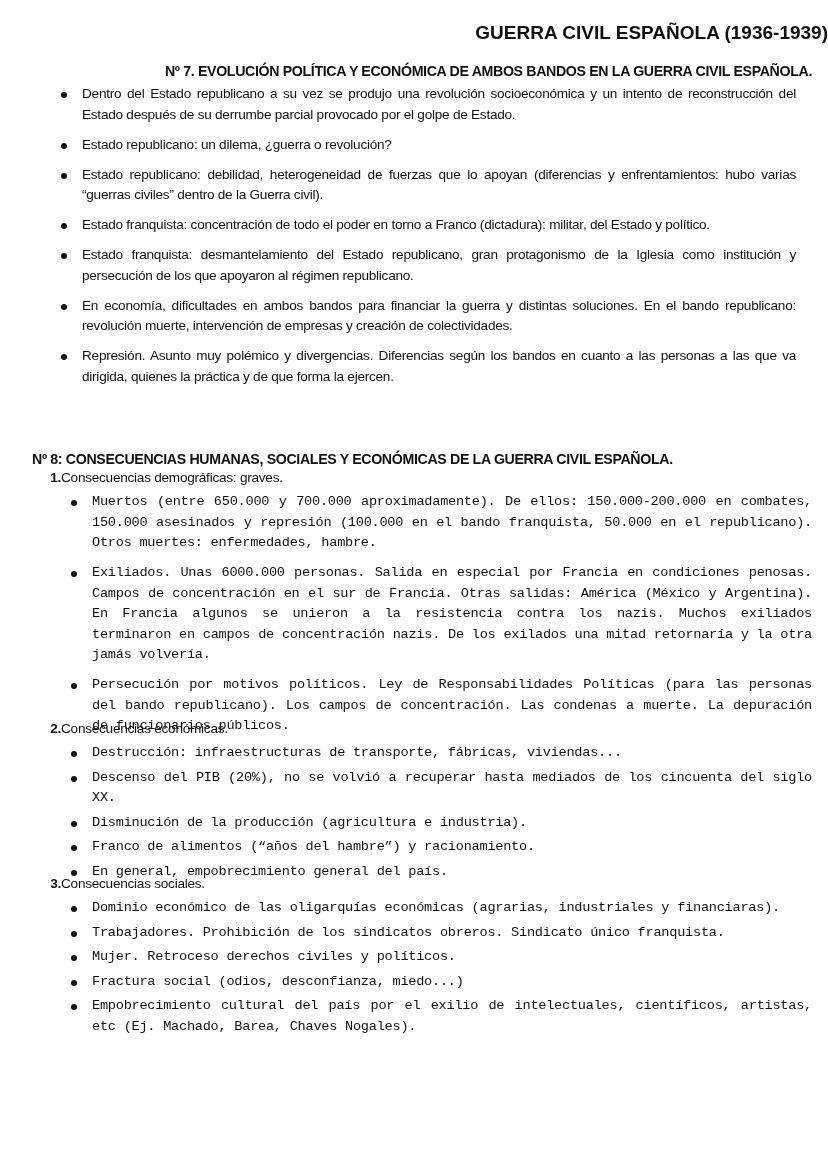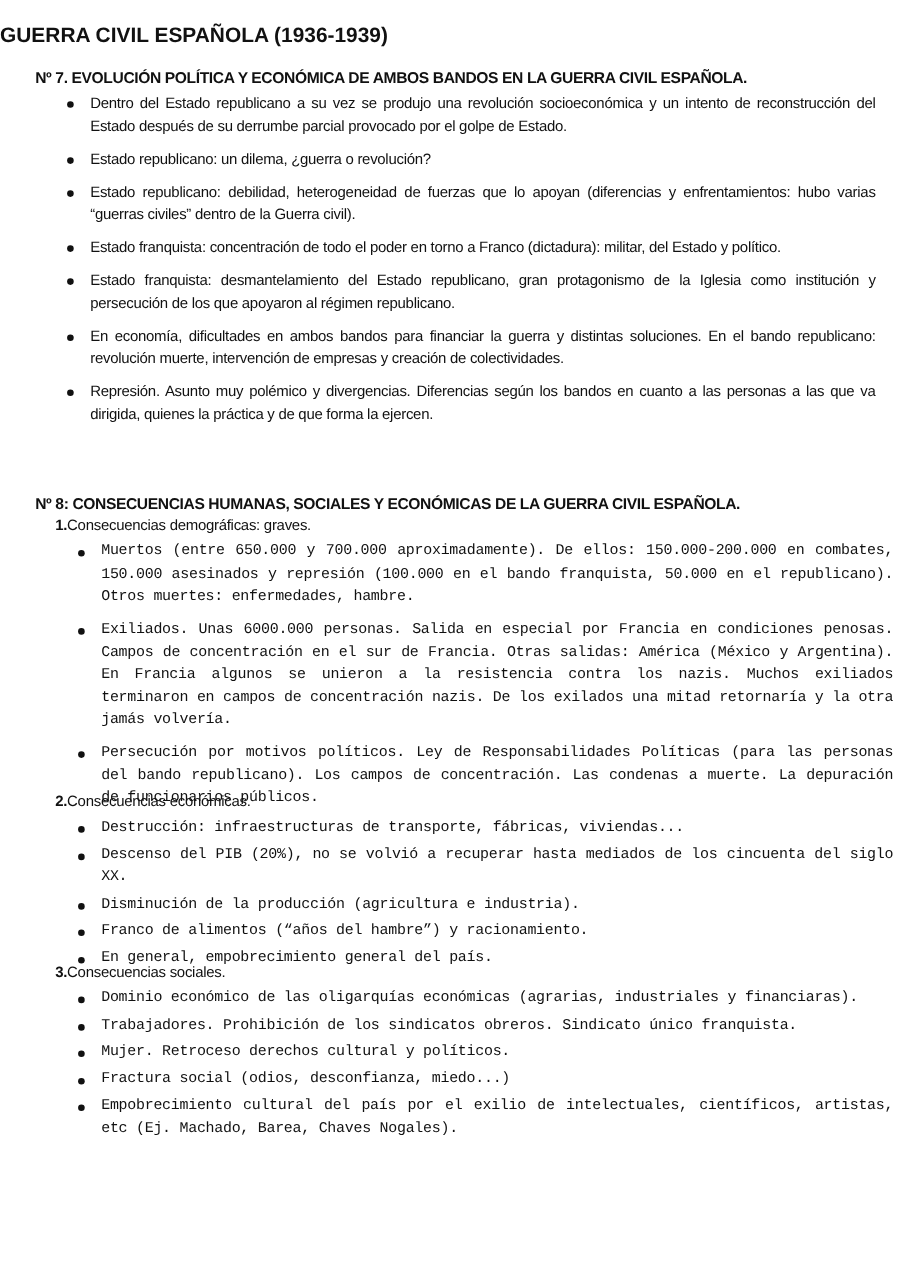"GUERRA CIVIL ESPAÑOLA (1936-1939)" .title { text-align: left -> right }
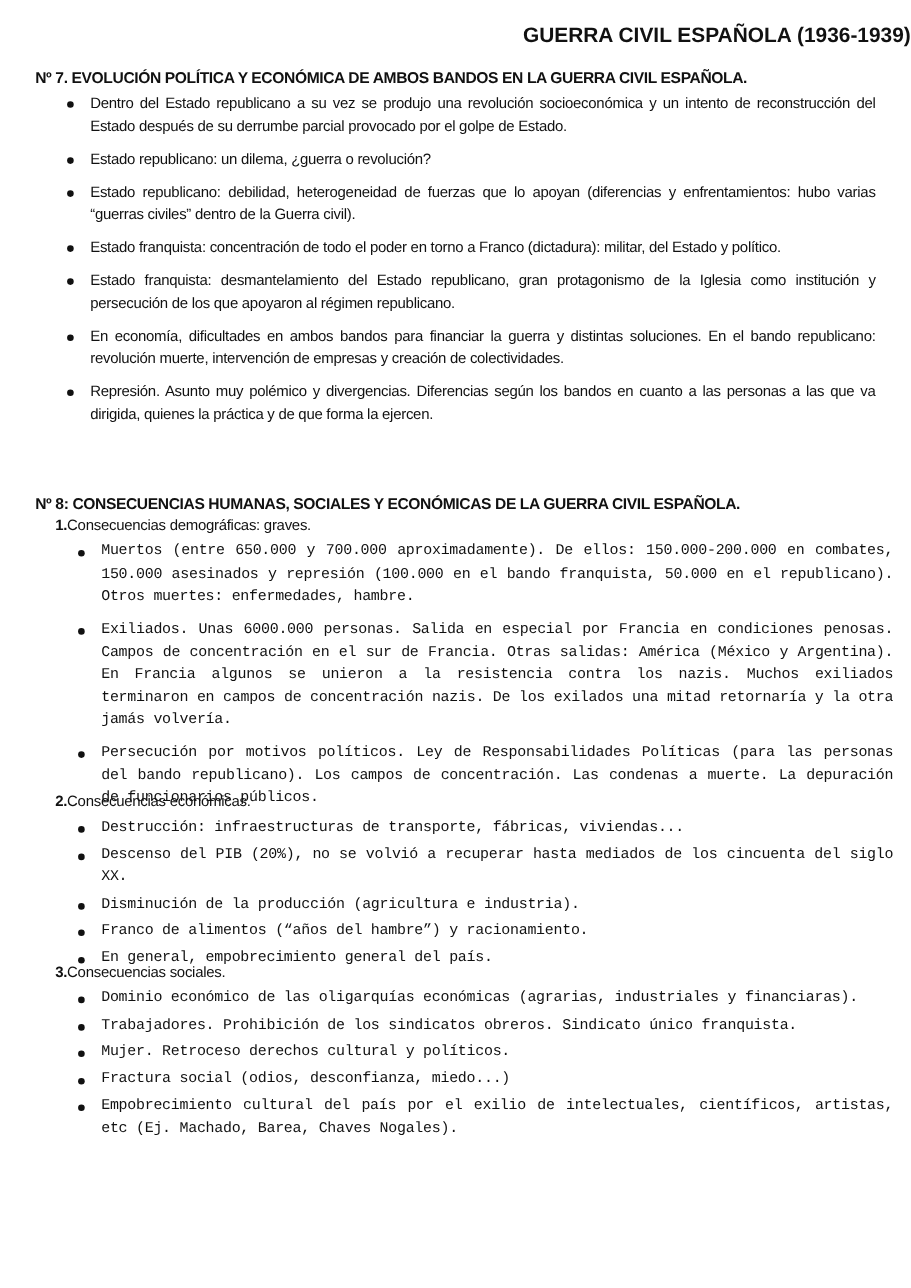"Nº 7. EVOLUCIÓN POLÍTICA Y" div.h2 { text-align: none -> right }
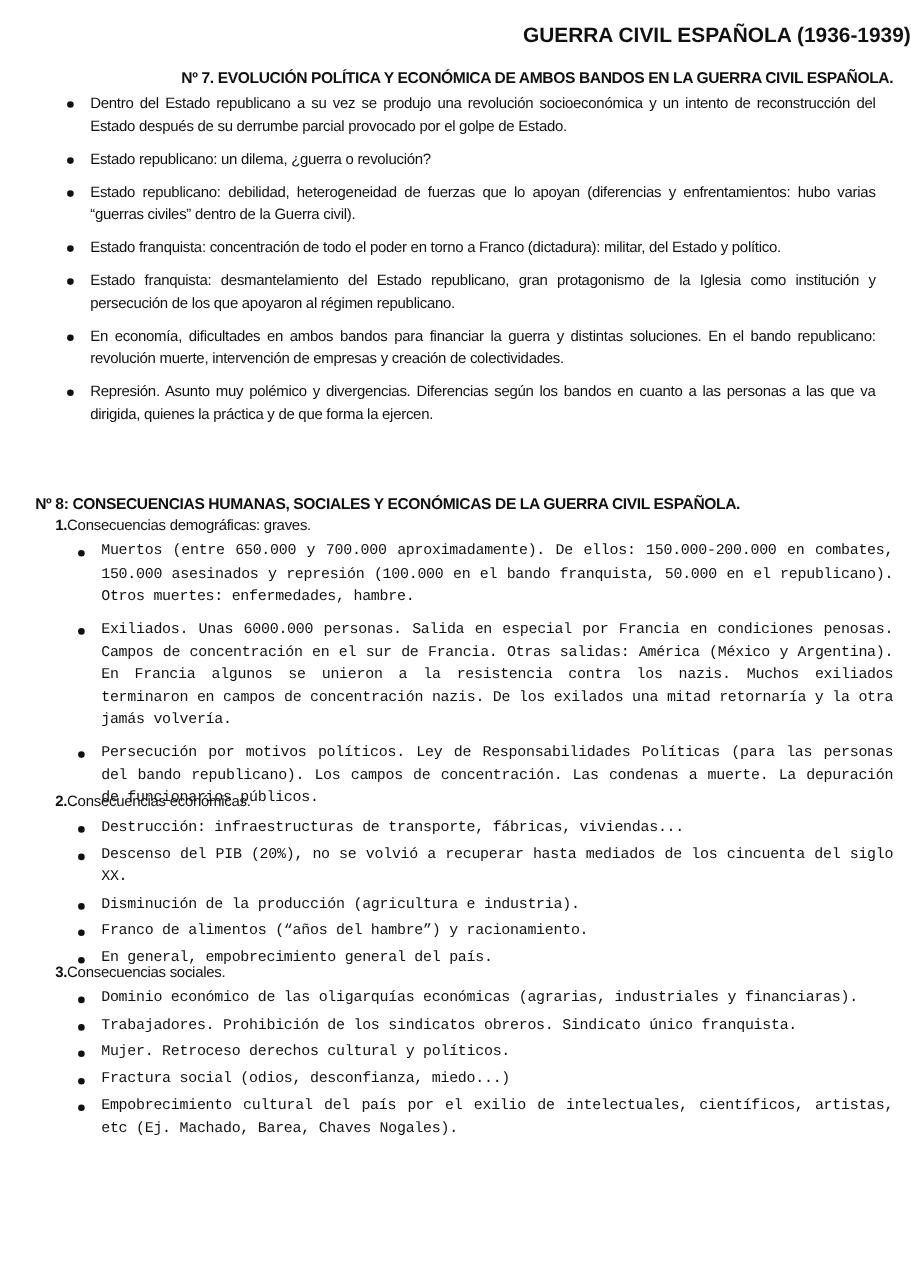"Mujer. Retroceso derechos cultural y" span { text: cultural -> civiles }
